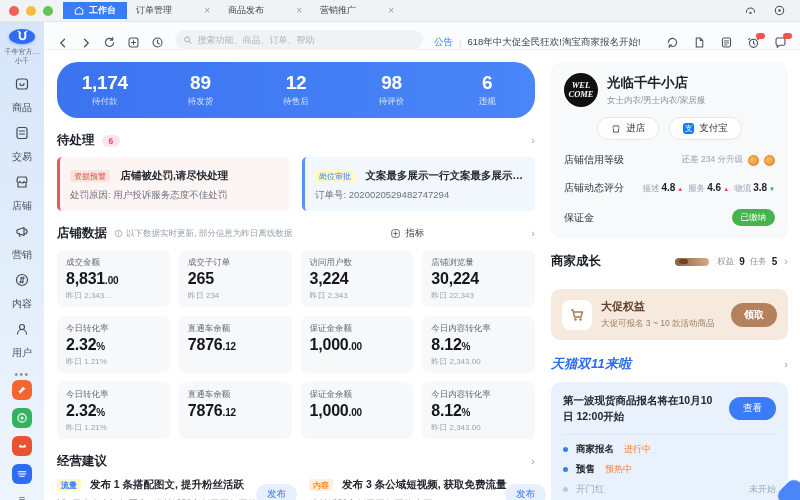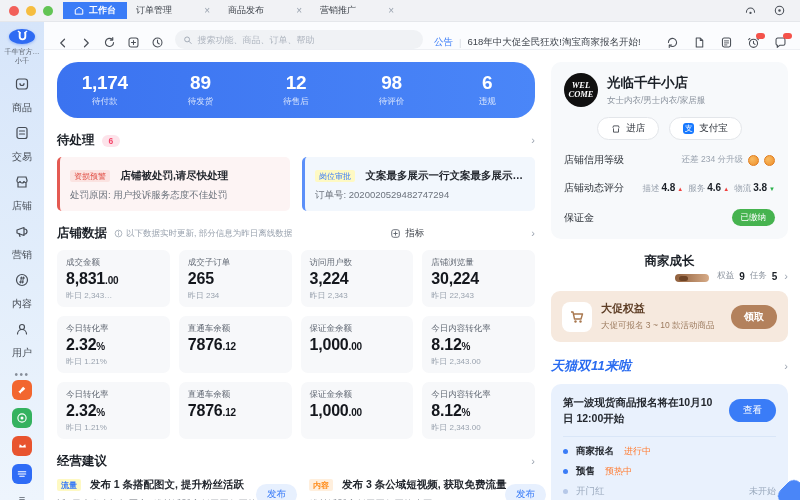"商家成长" .growth-head { flex-direction: column -> none; margin-bottom: 9px -> 19px }
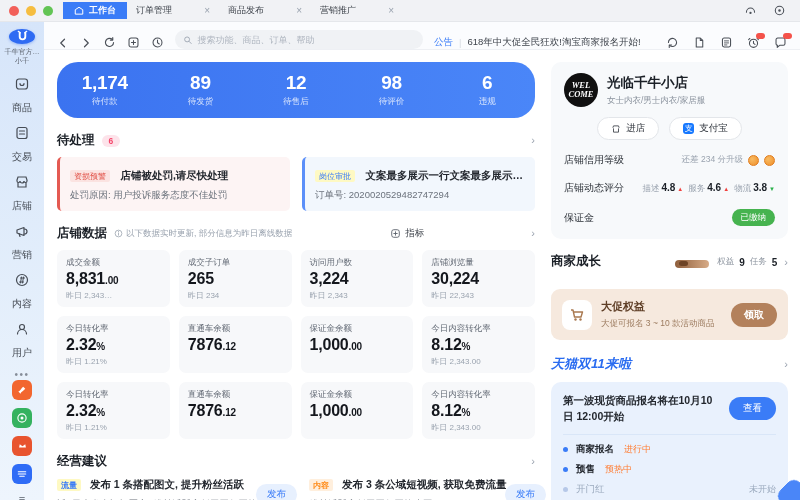"权益" .g-right { align-items: flex-end -> center }
